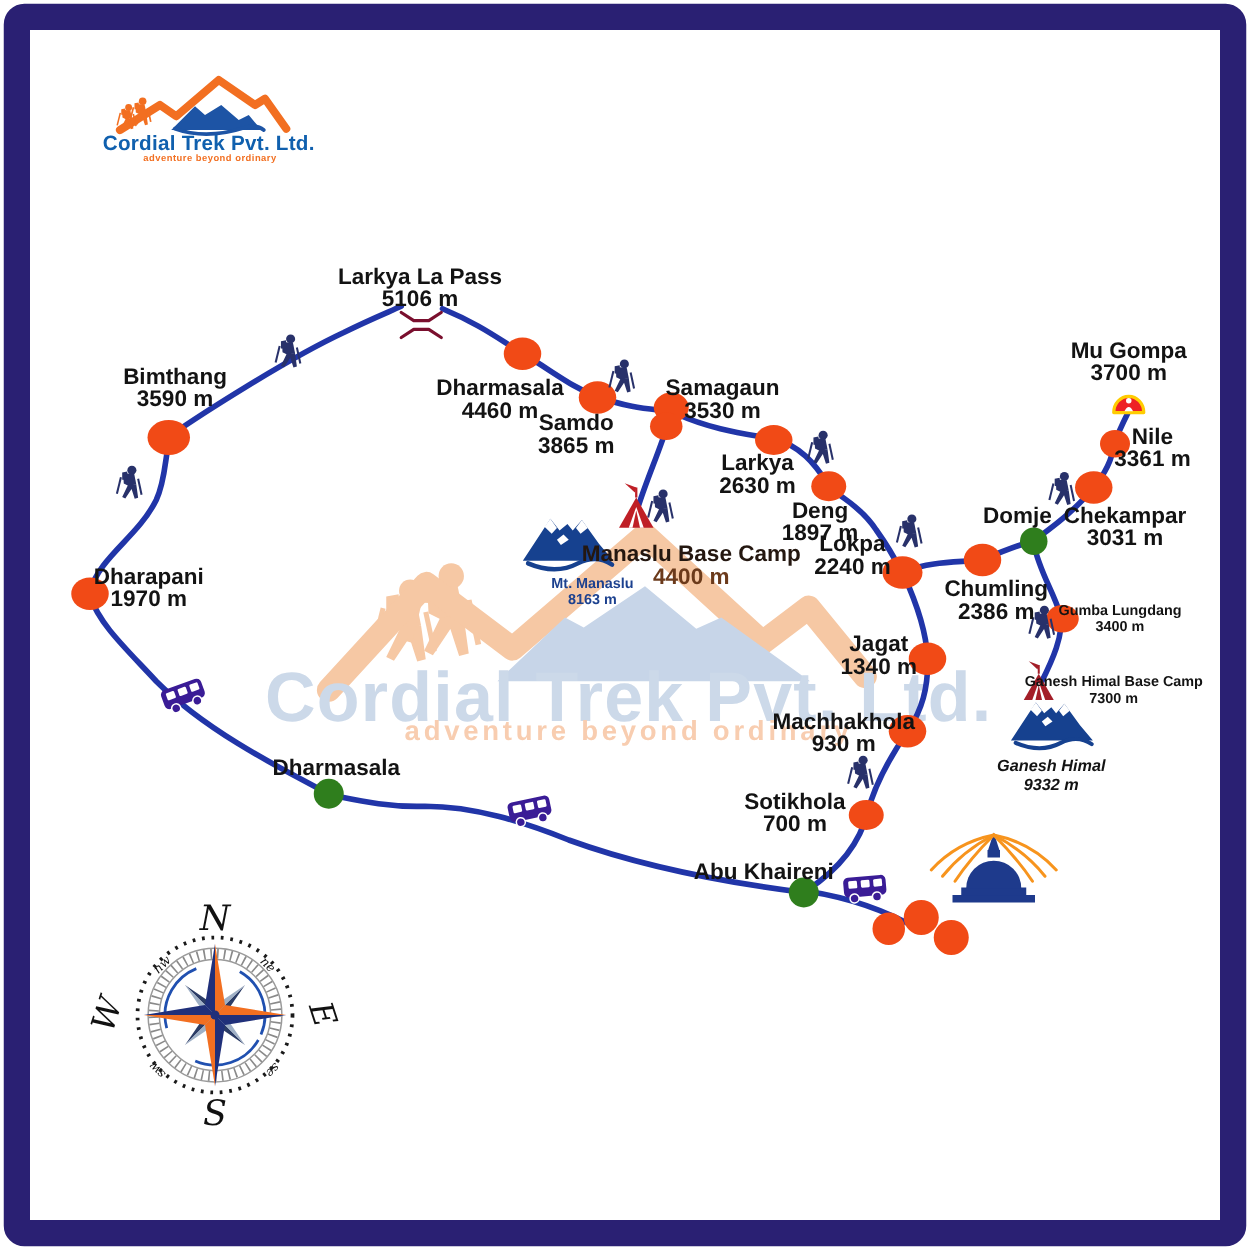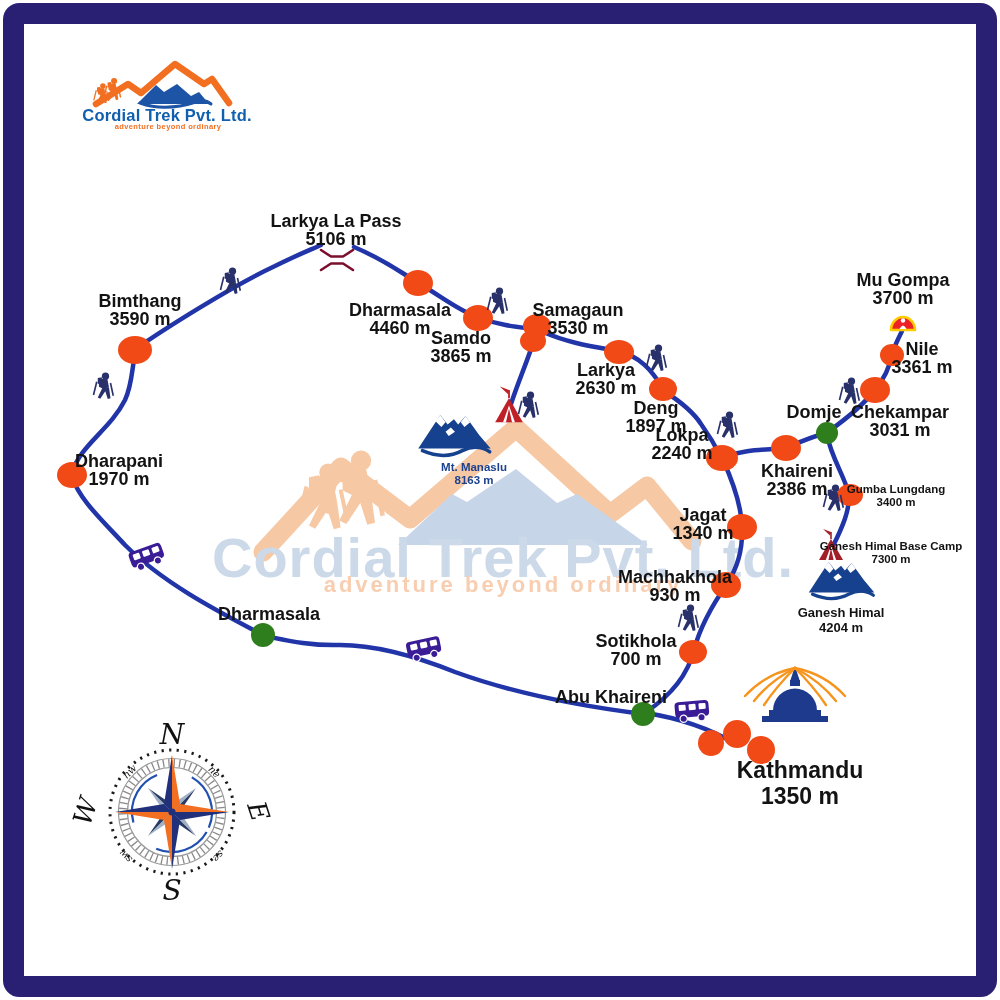"Manaslu Base Camp" div.lbl { html: none -> <div> <div>Manaslu Base Camp</div> <div>4400 m</div> </div> }
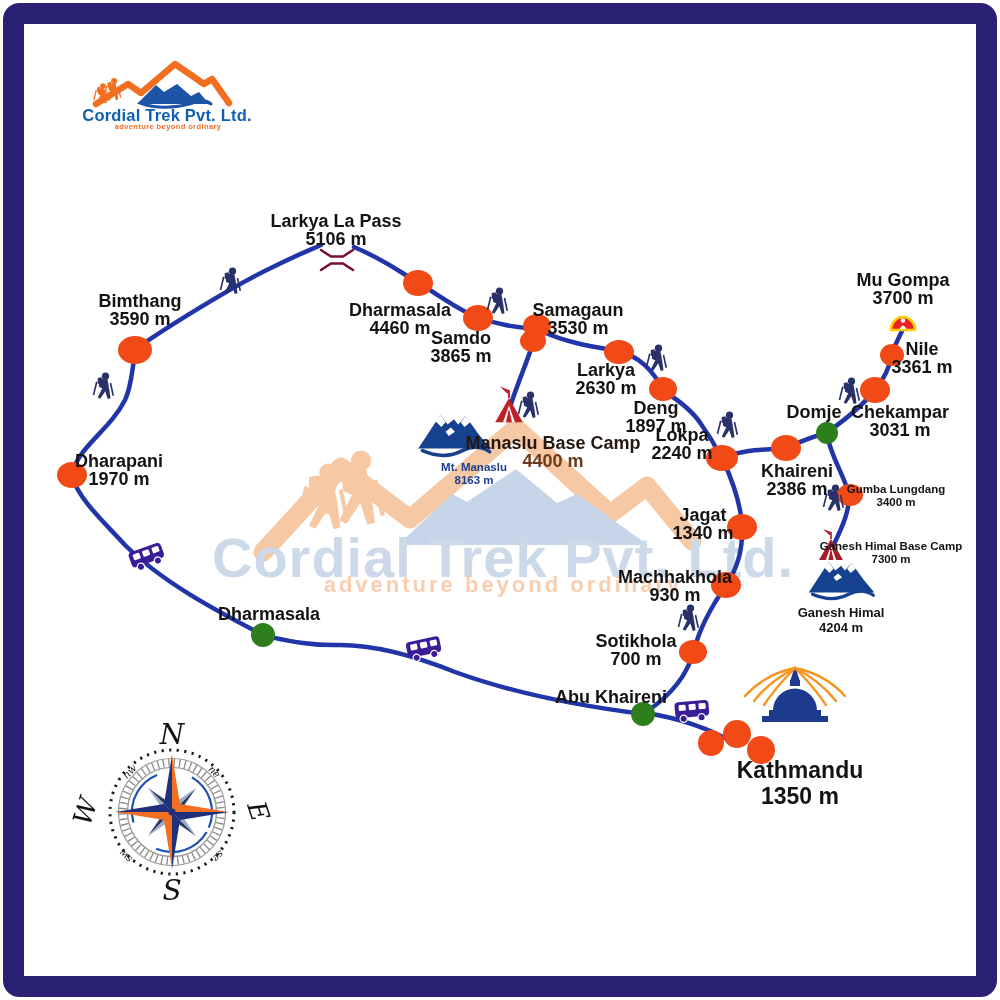"Khaireni" div.nm { text: Khaireni -> Chumling }
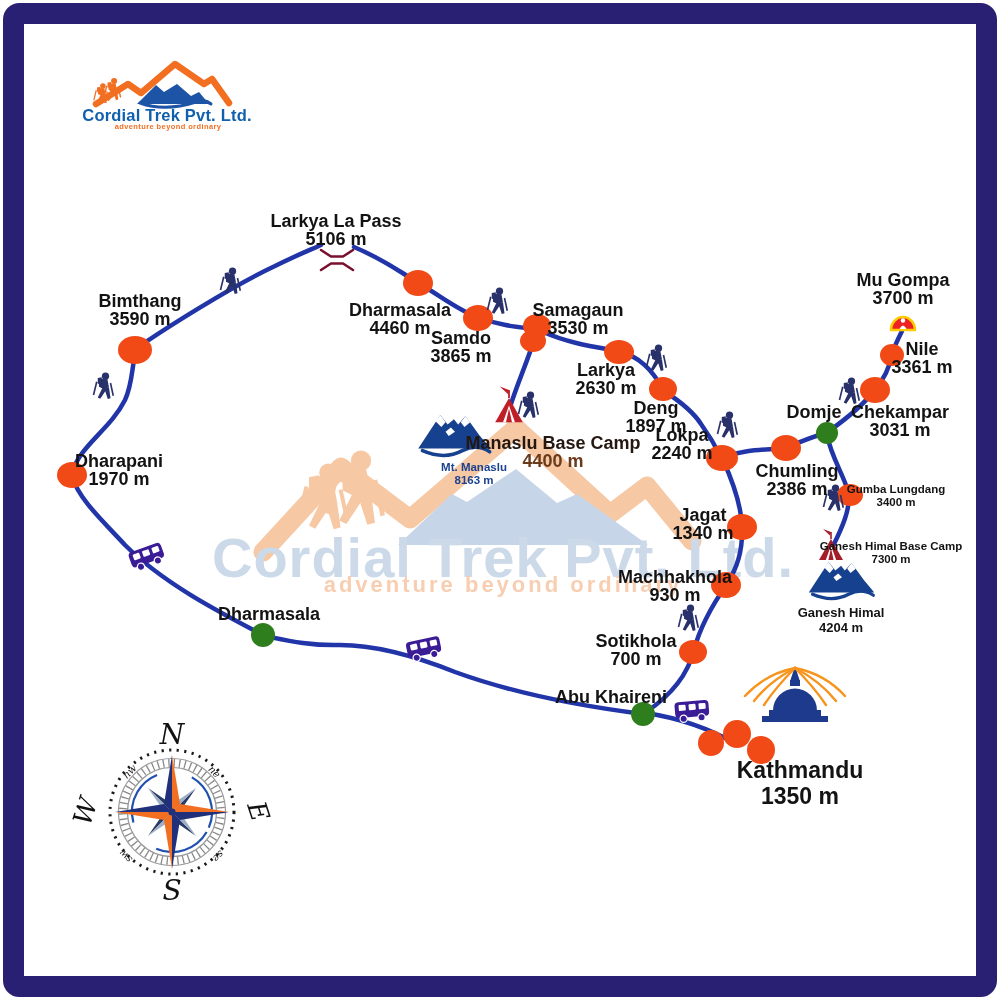"Ganesh Himal" .lbl.md { font-style: none -> italic }
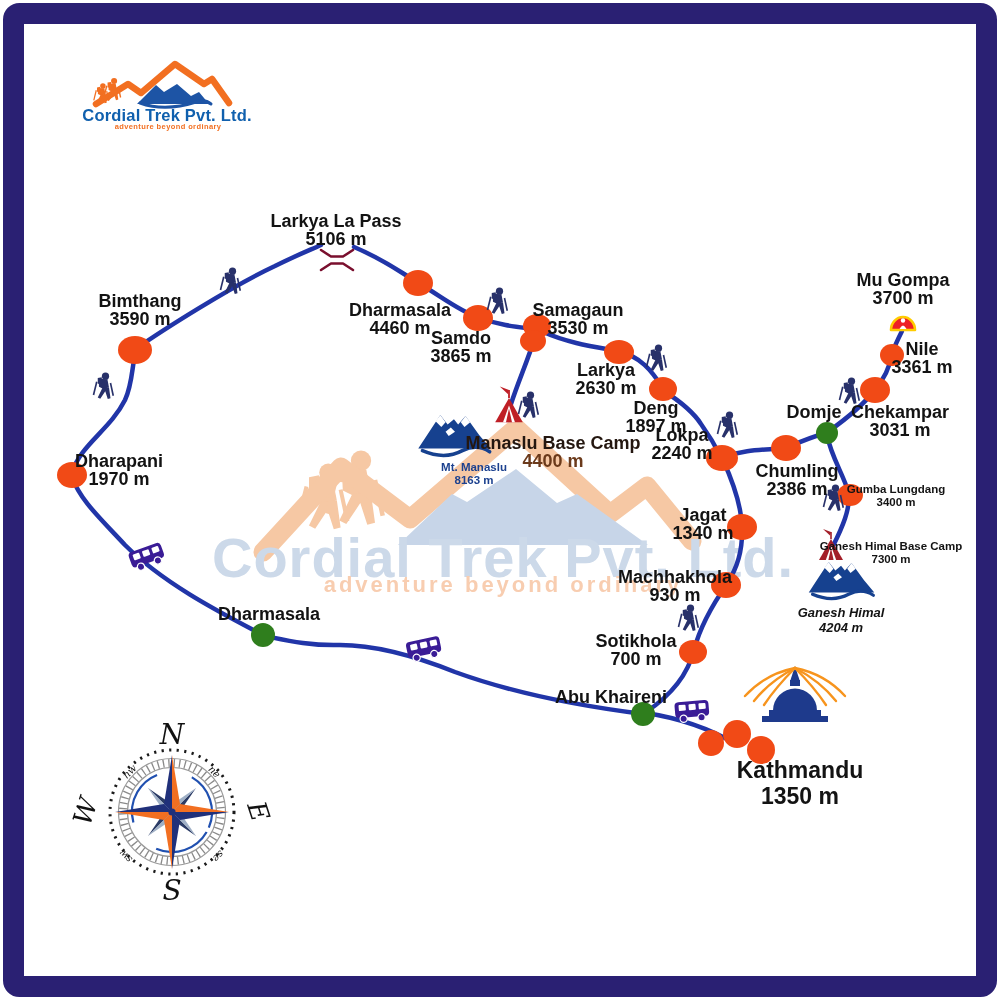"4204 m" div.el { text: 4204 -> 9332 }
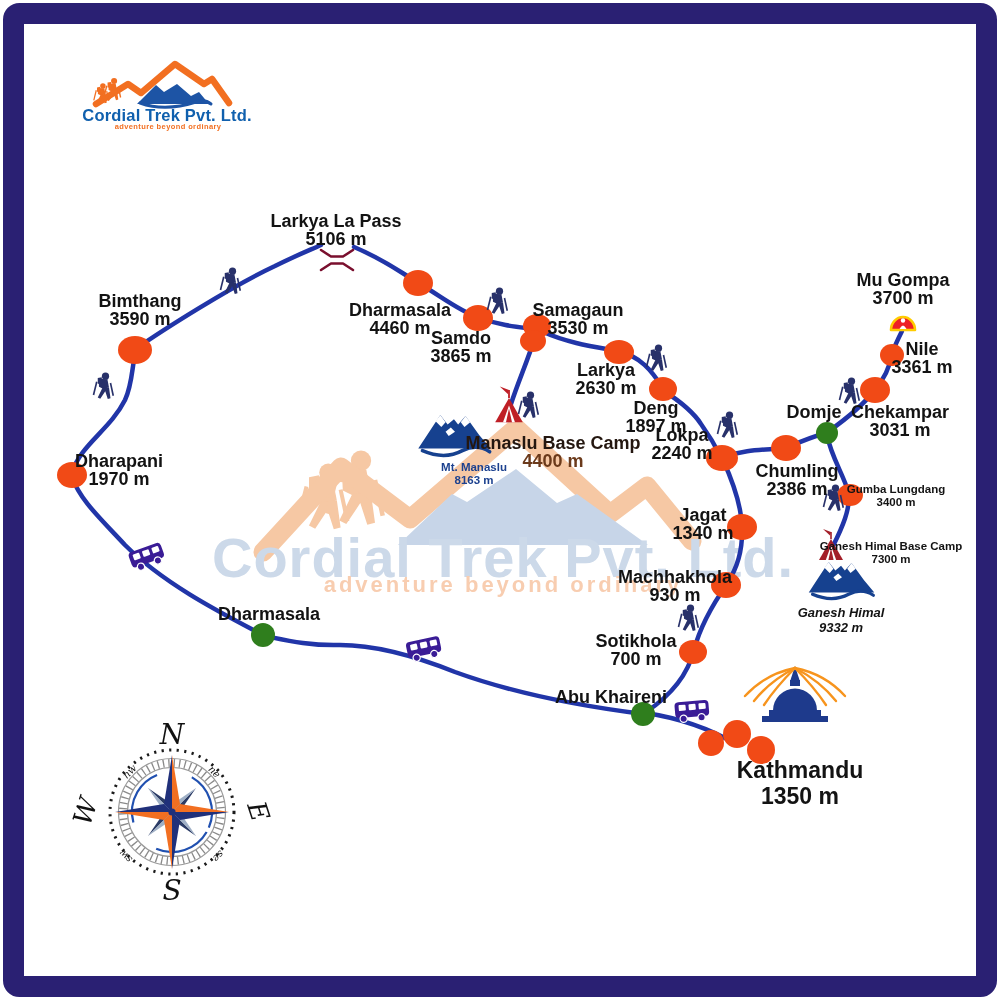"Kathmandu" div.lbl { html: <div> <div>Kathmandu</div> <div>1350 m</div> </div> -> none }
